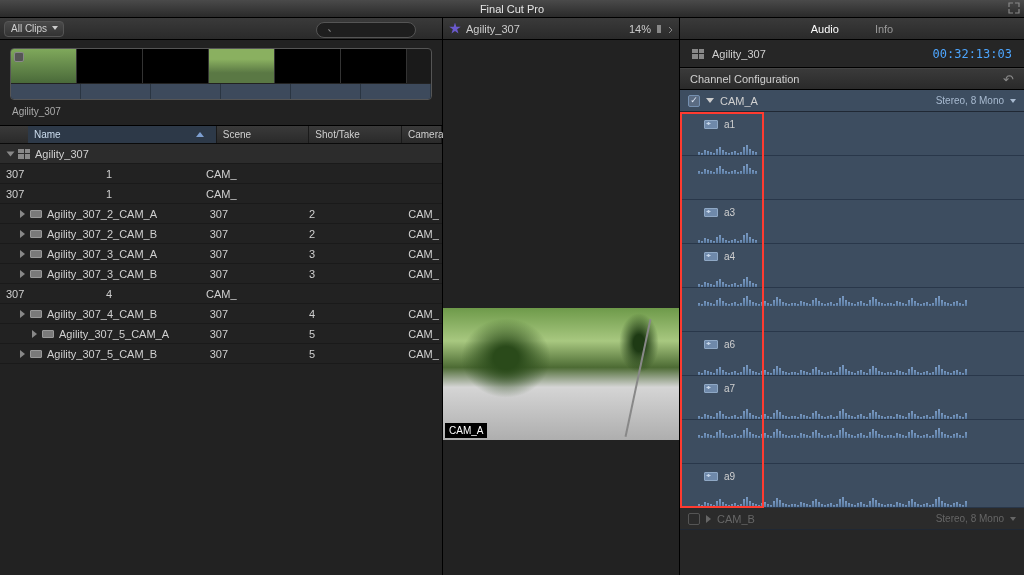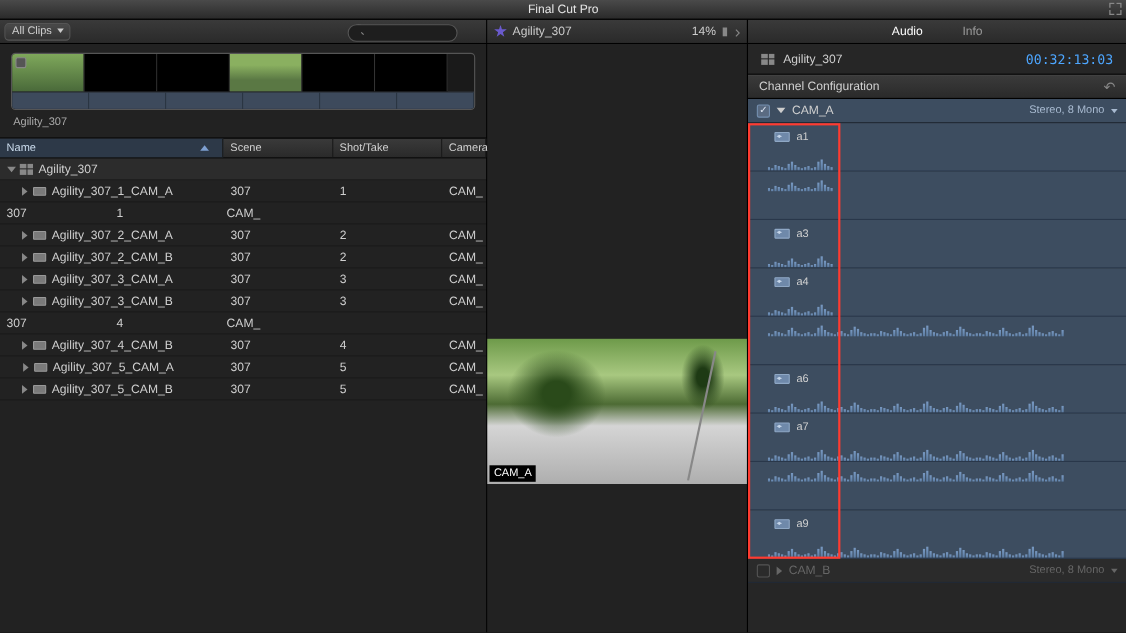"Name" .col-name.header { margin-left: none -> 28px }
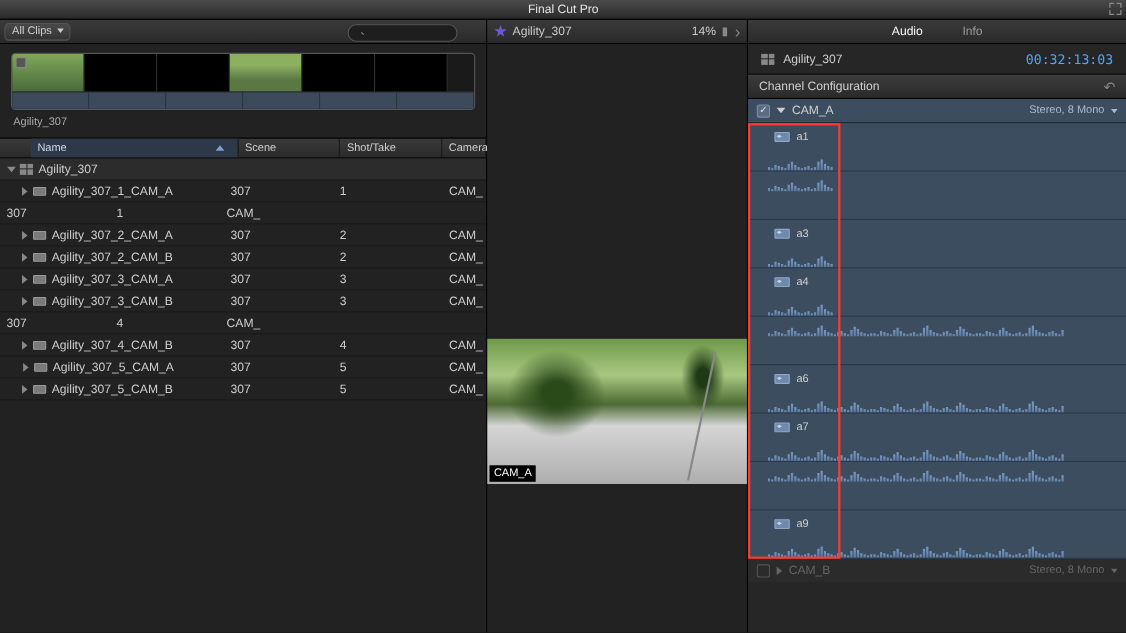"Agility_307_1_CAM_A" div.c-name { html: <div> <span></span> <span></span> <span>Agility_307_1_CAM_A</span> </div> -> none }
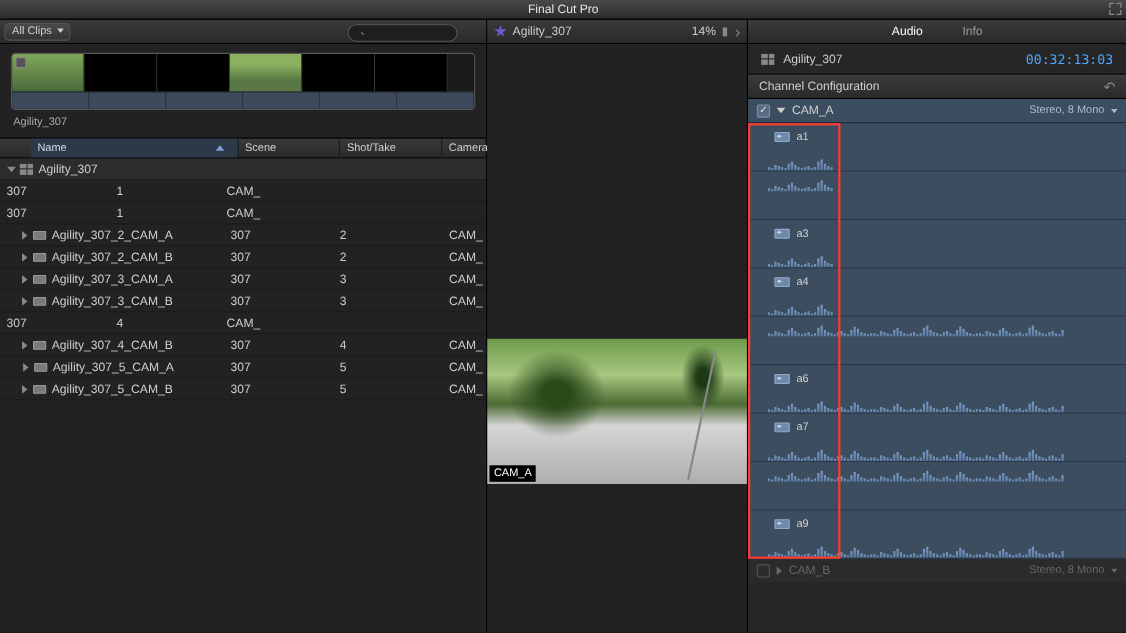"Agility_307_5_CAM_A" div.c-name { padding-left: 21px -> 32px }
